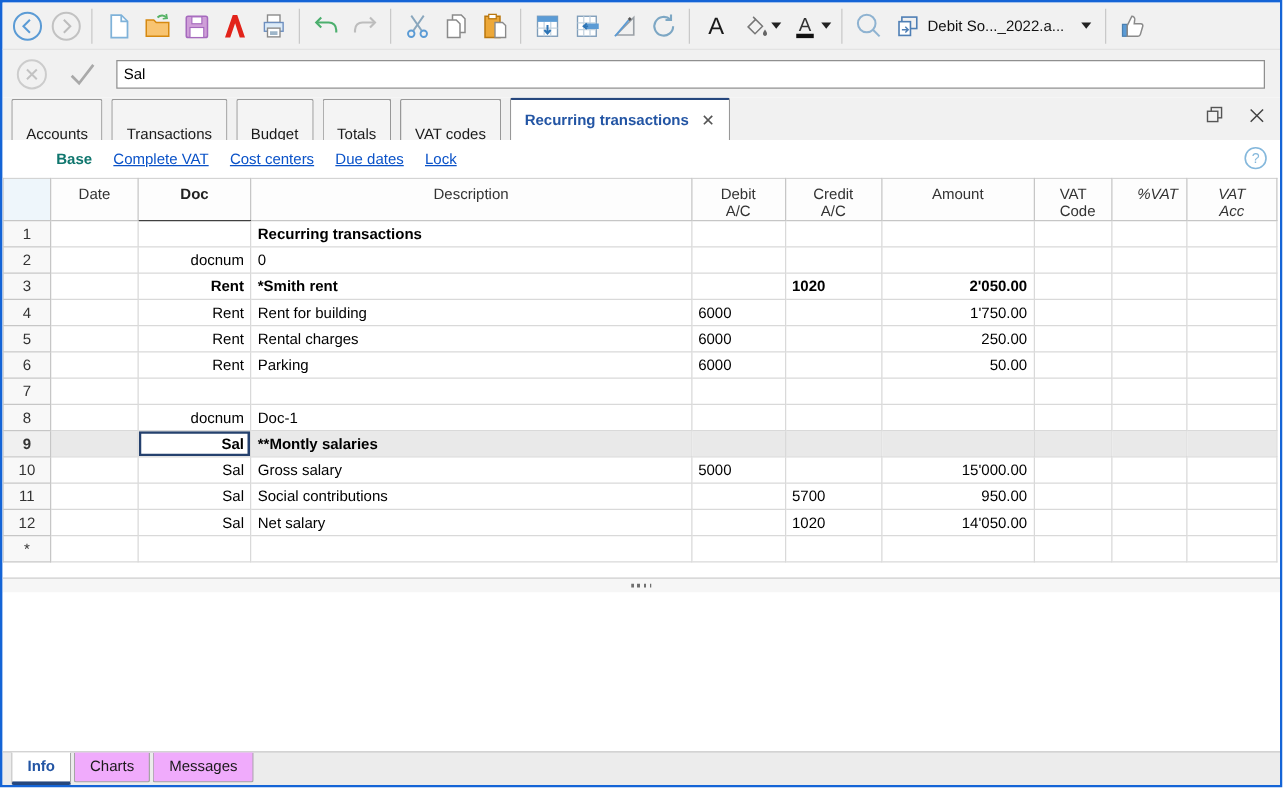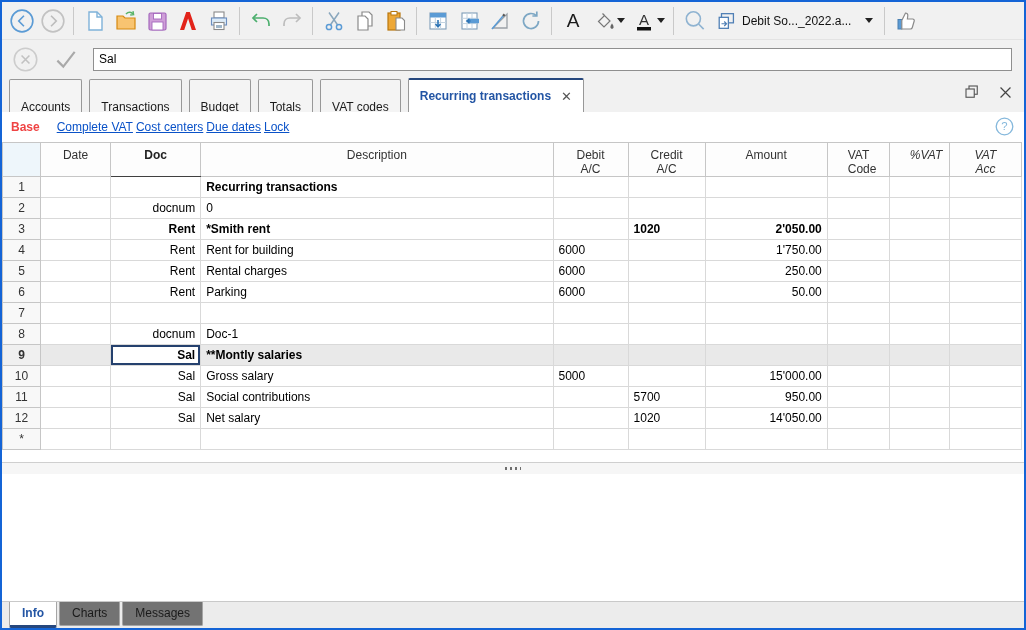"Base" .subnav .current { color: #ef4444 -> #0f766e; margin-left: none -> 34px }
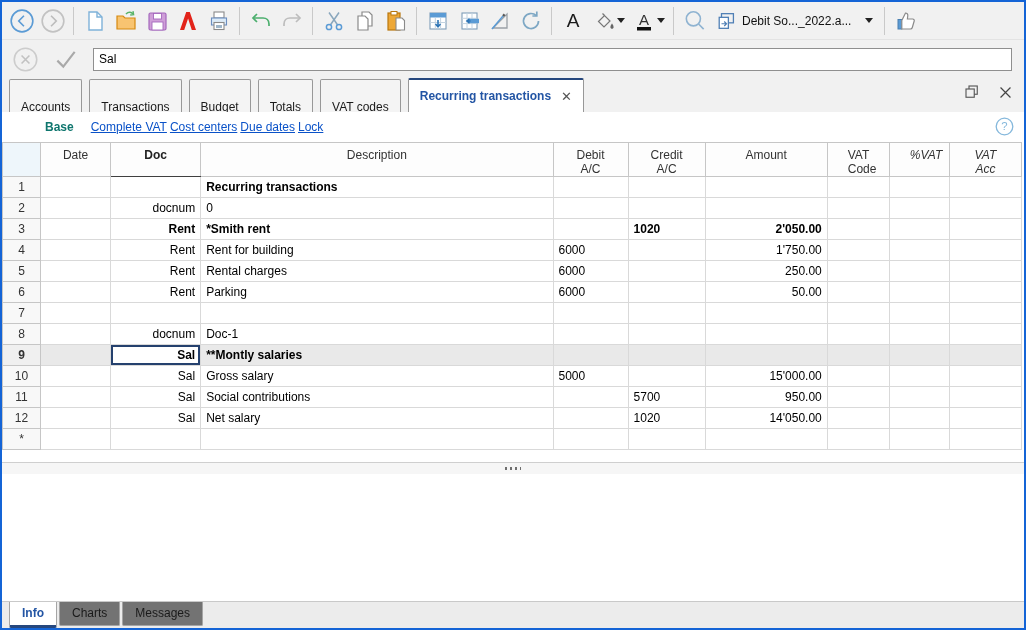"Complete VAT" span { gap: 3px -> 17px }
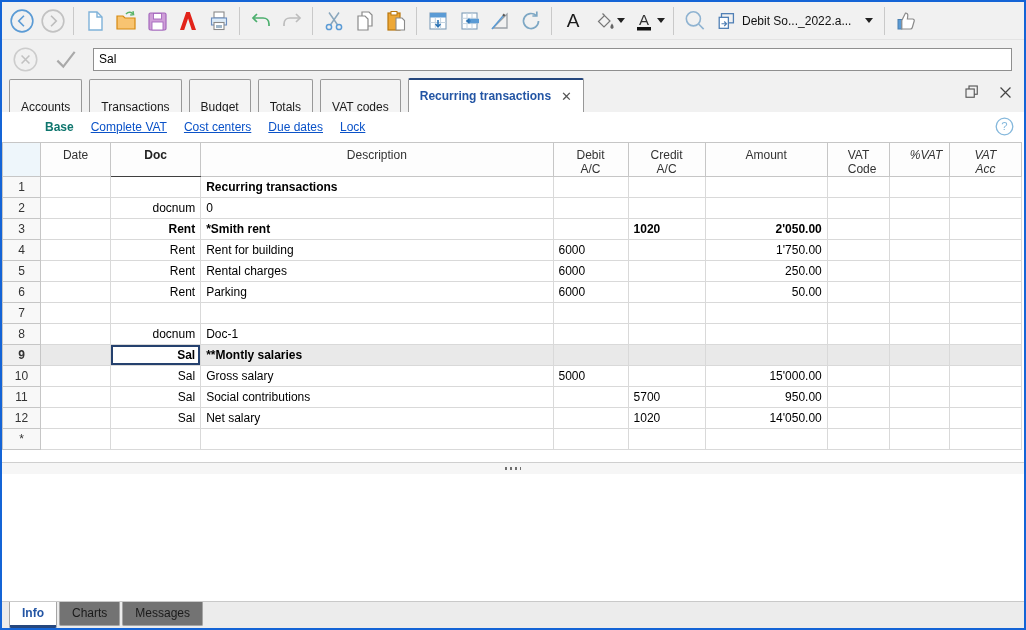"Charts" .btab { background: #737373 -> #f0abfc }
